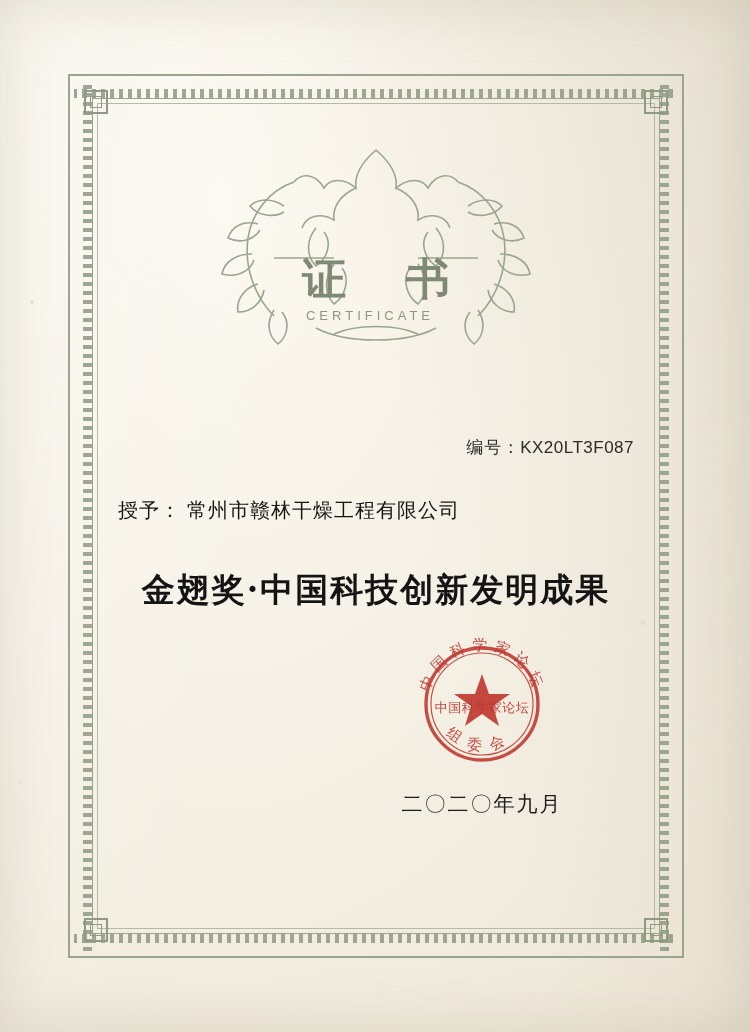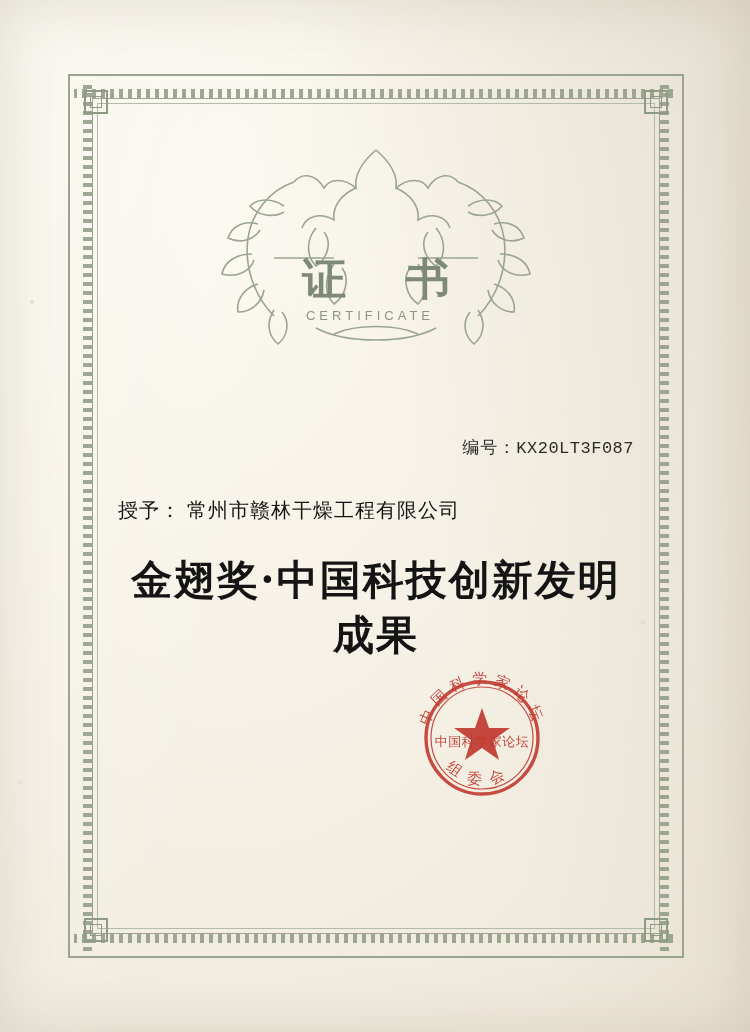"KX20LT3F087" .serial-value { font-family: Liberation Mono, monospace -> Liberation Sans, sans-serif }
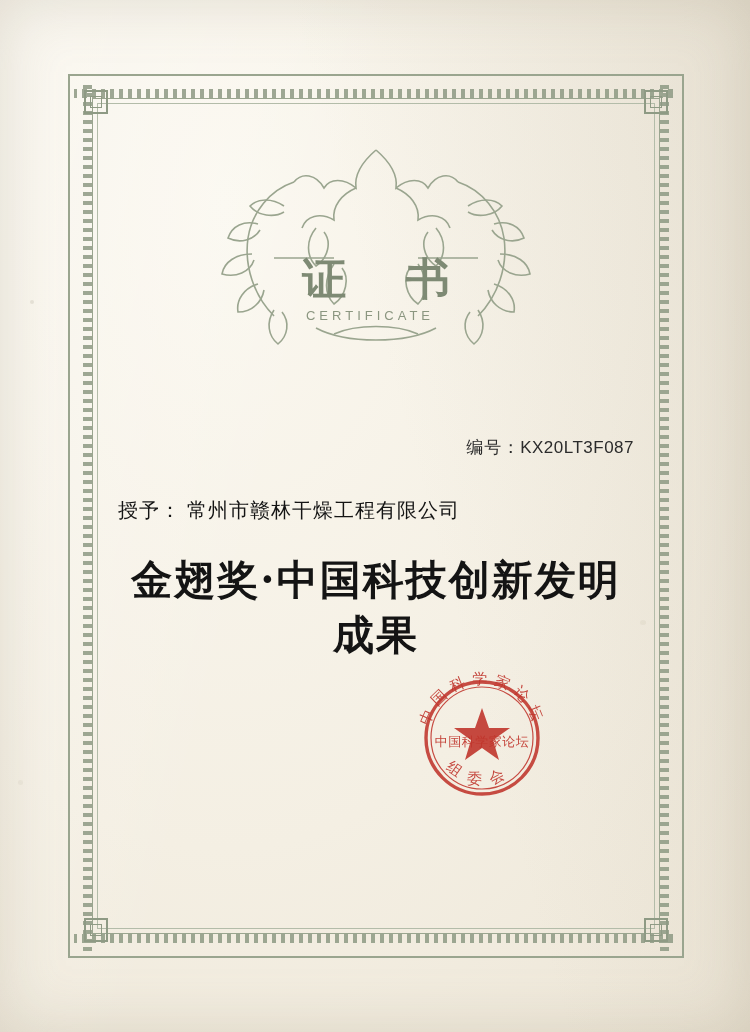"金翅奖·中国科技创新发明成果" .line-award { font-size: 41px -> 33px; margin-top: 29px -> 44px }
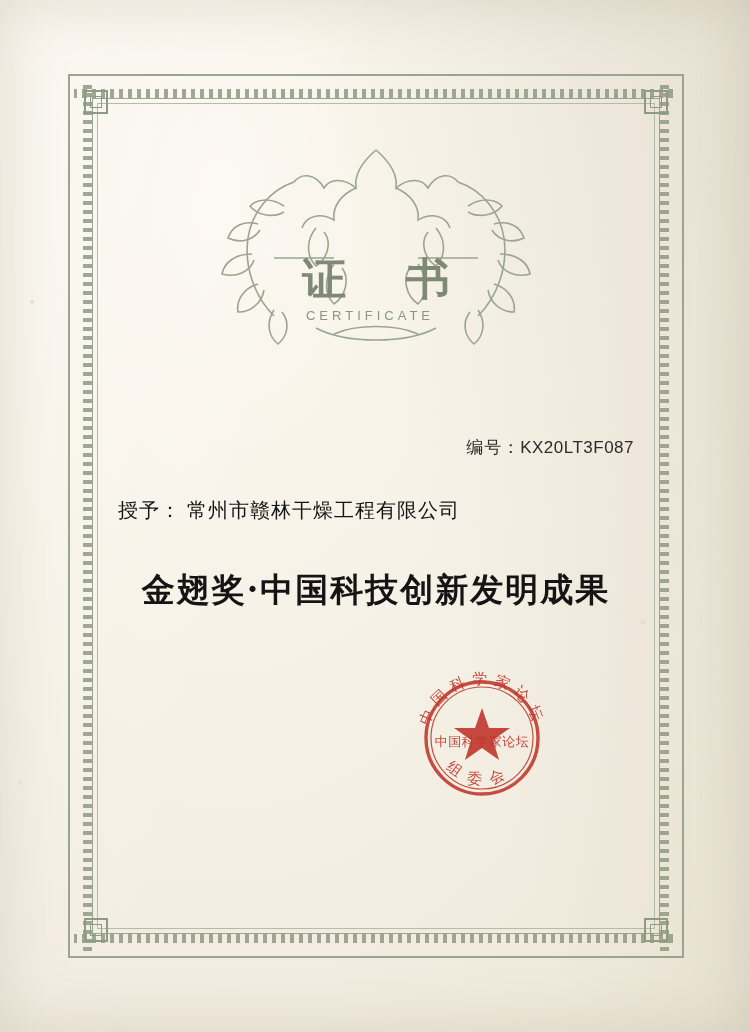"二〇二〇年九月" div.date-line { html: none -> <div>二〇二〇年九月</div> }
